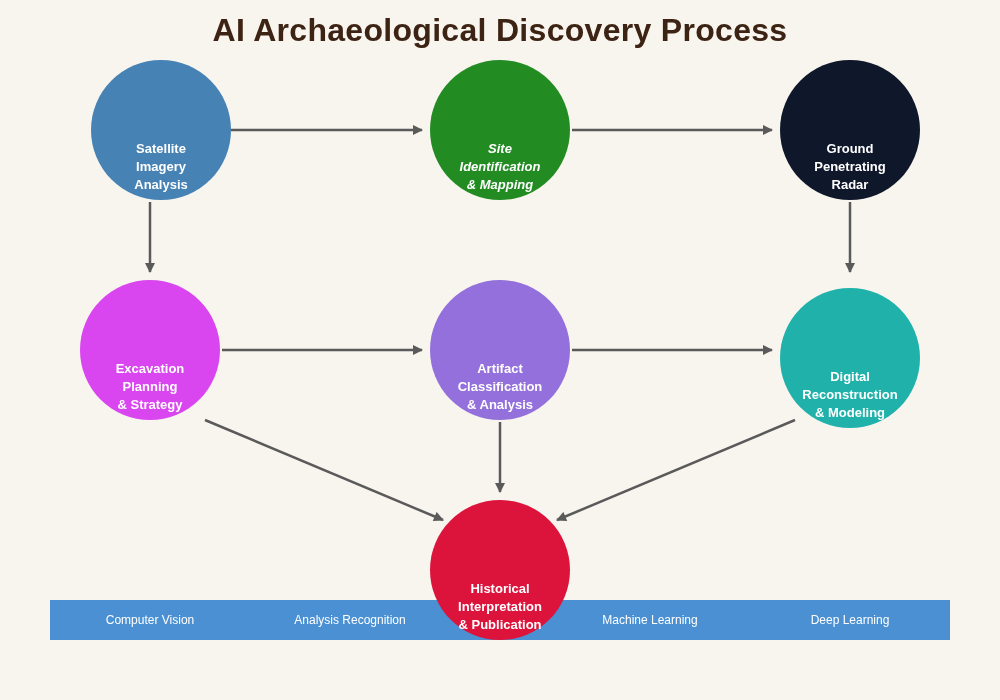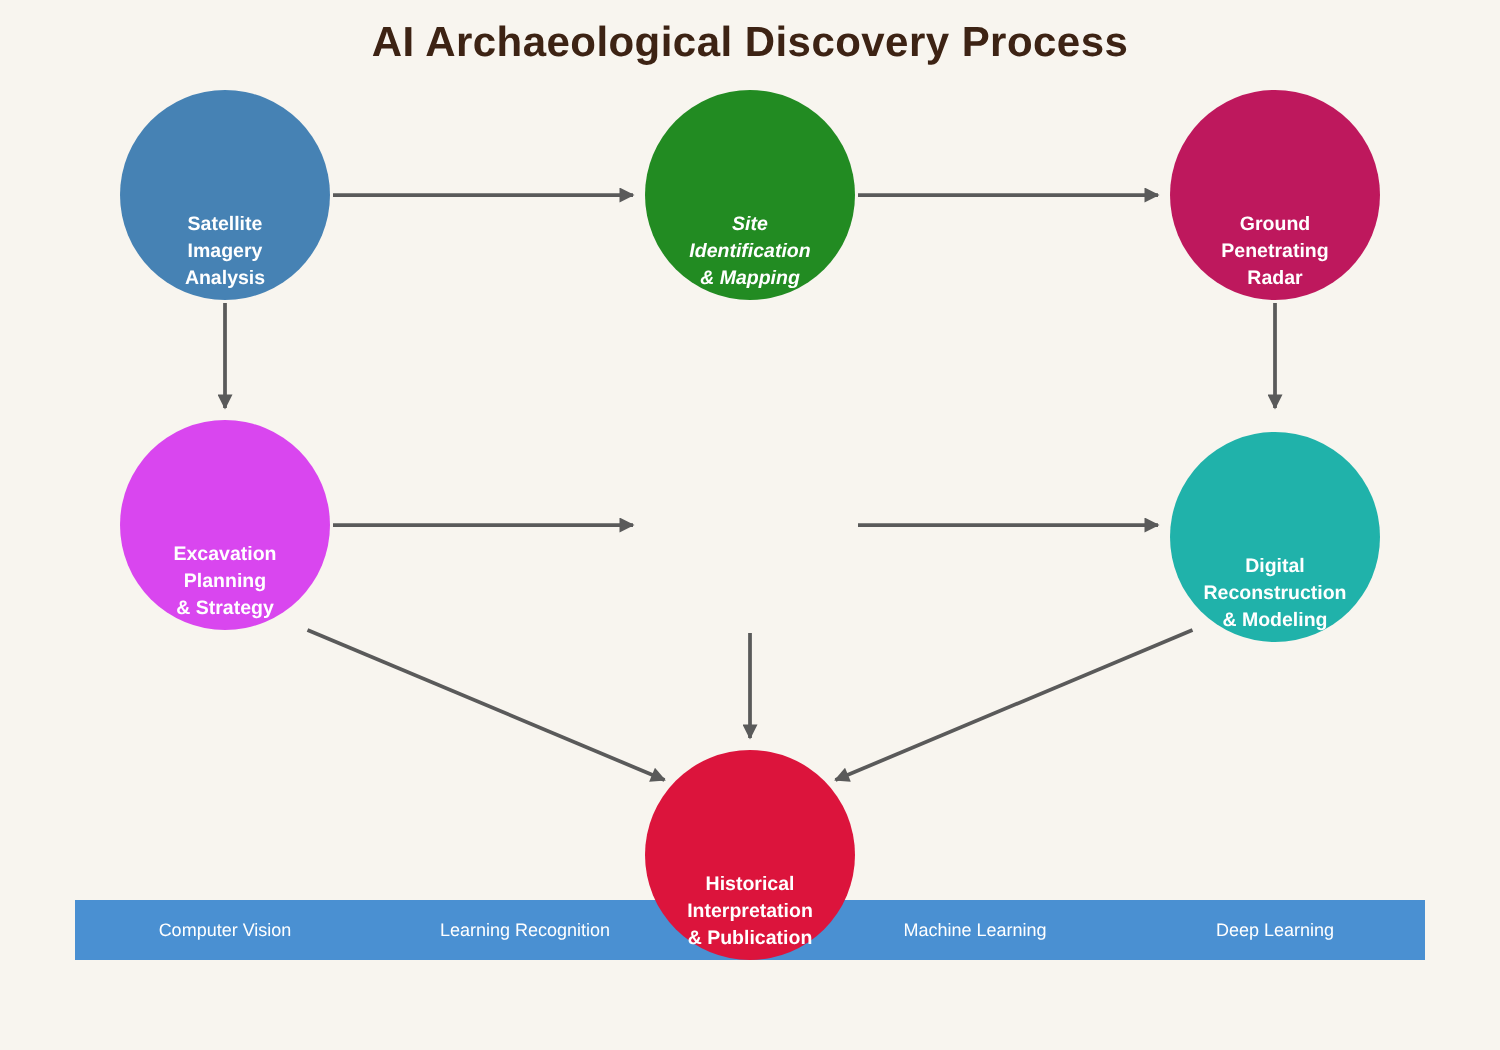"AI Archaeological Discovery Process" .diagram-title { font-size: 28px -> 32px }
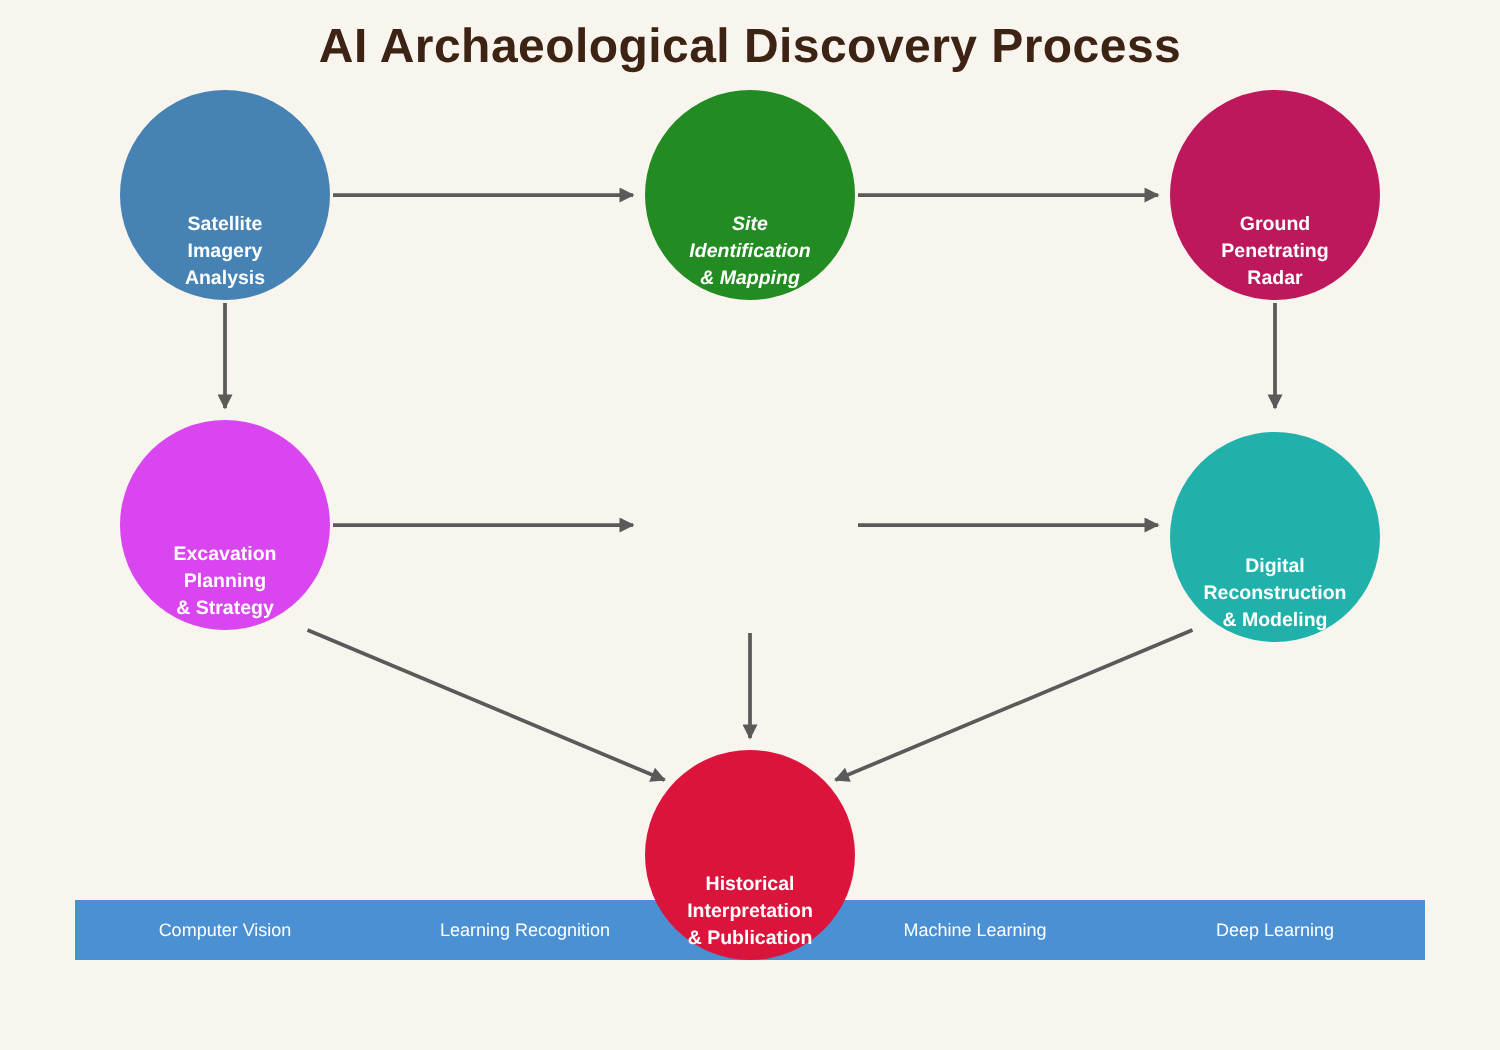"Satellite" .pos-n0 { left: 80px -> 91px }
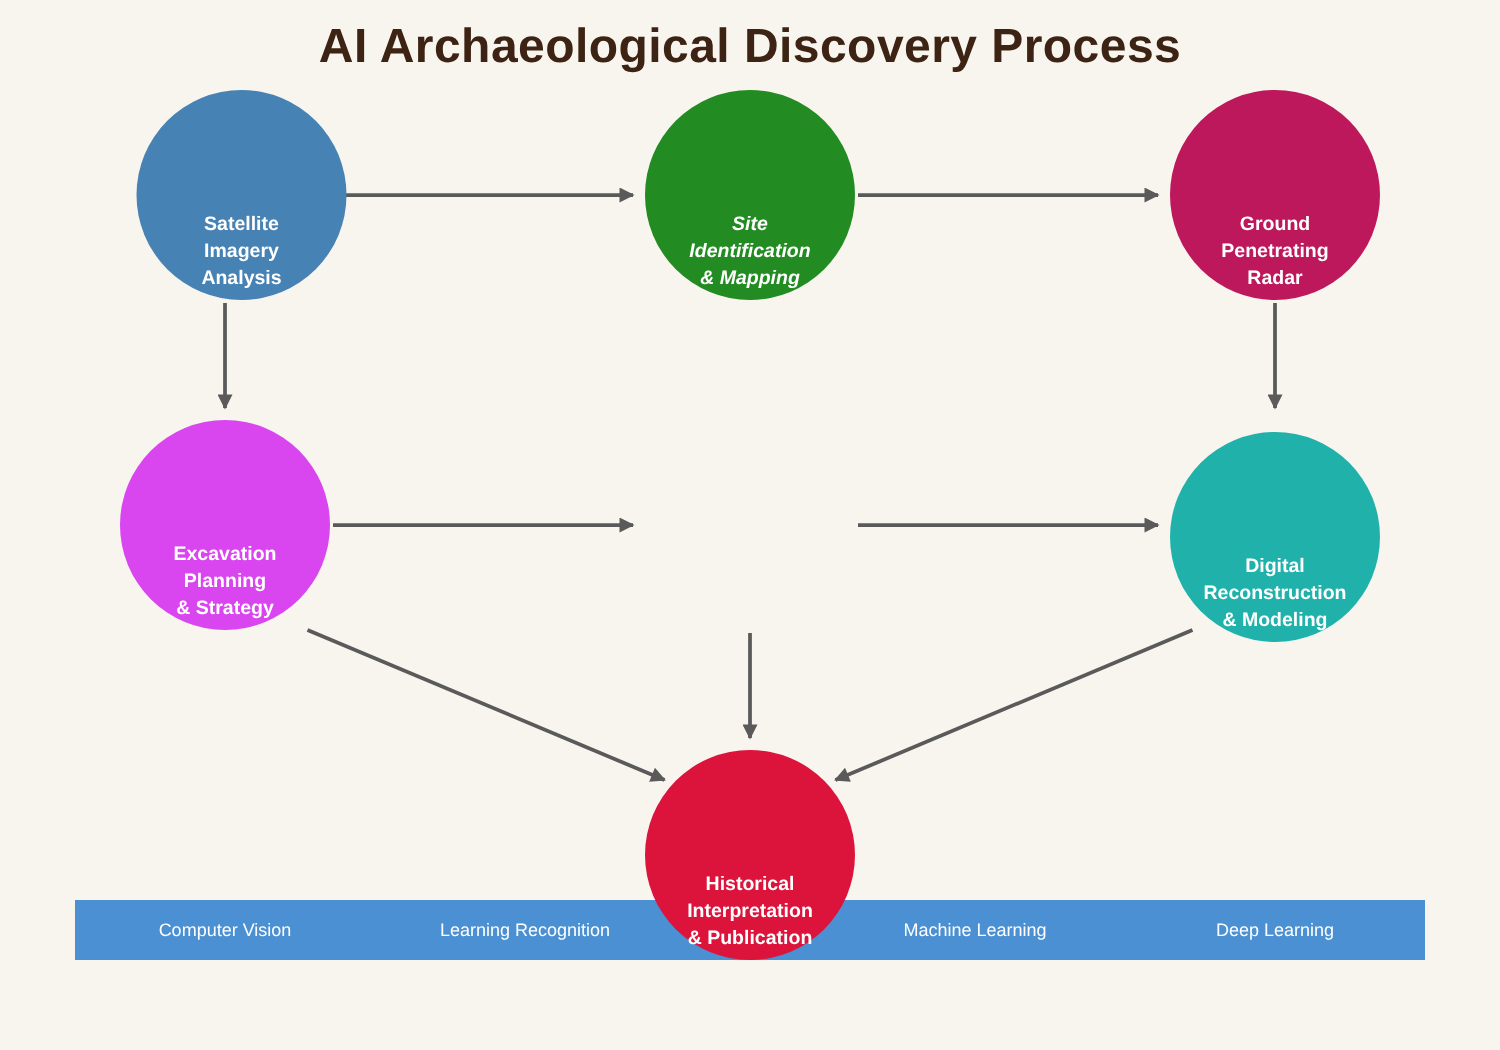"Ground" div.node { background-color: #be185d -> #0f172a }
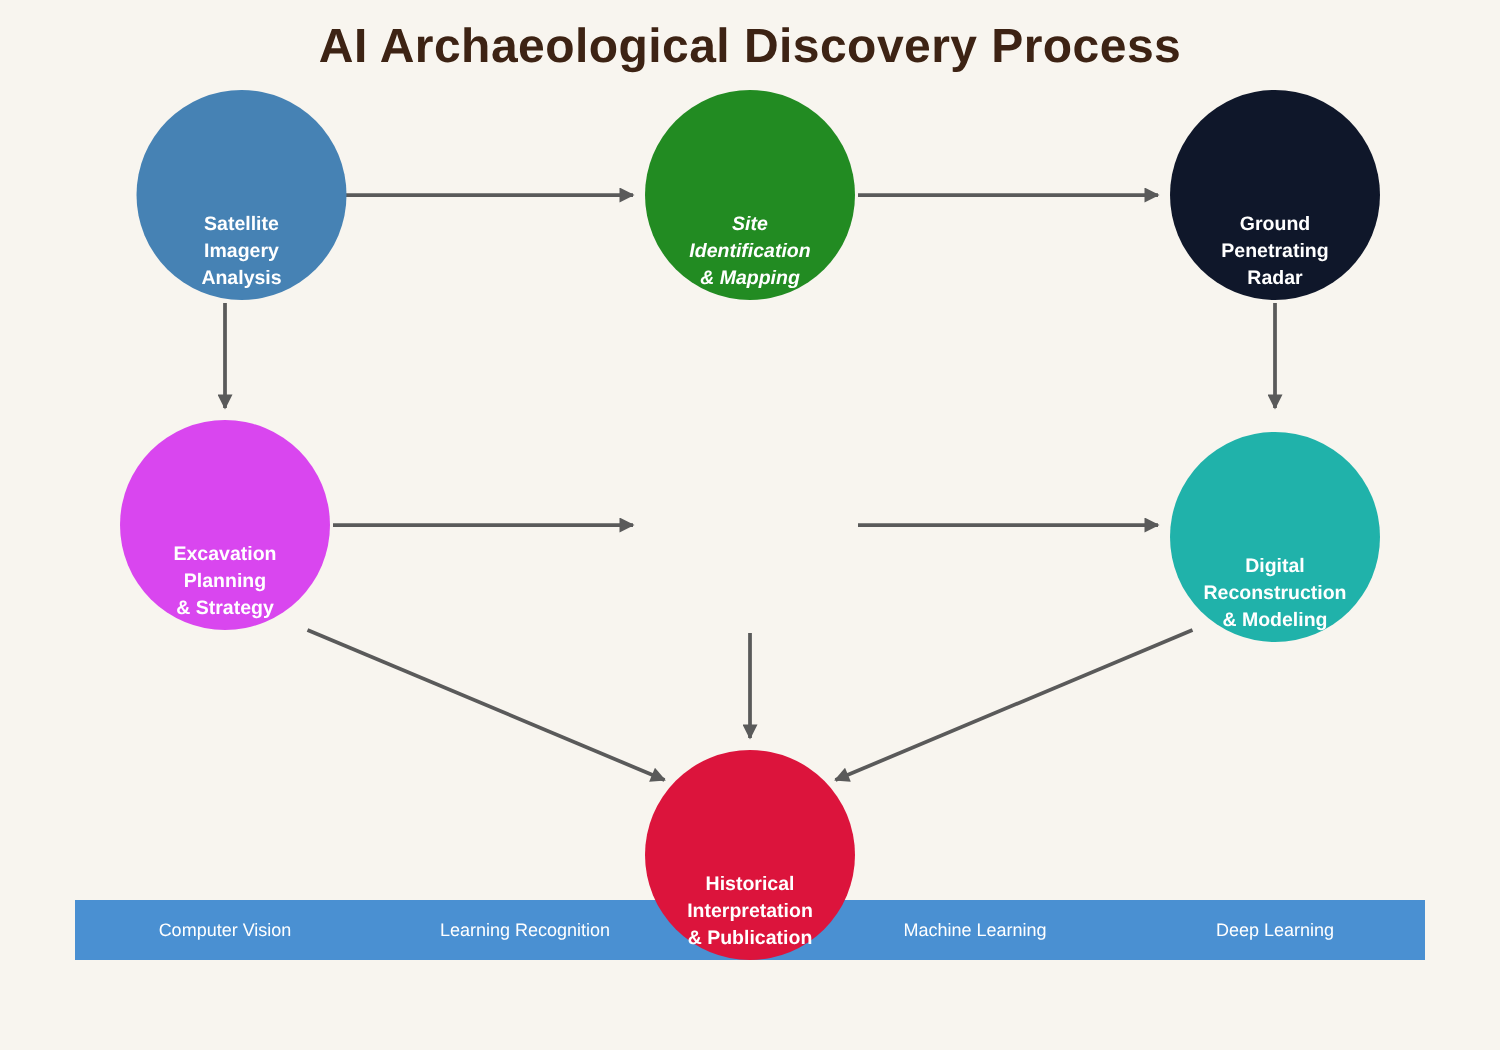"Artifact" div.node { html: none -> <div> <div>Artifact Classification &amp; Analysis</div> </div> }
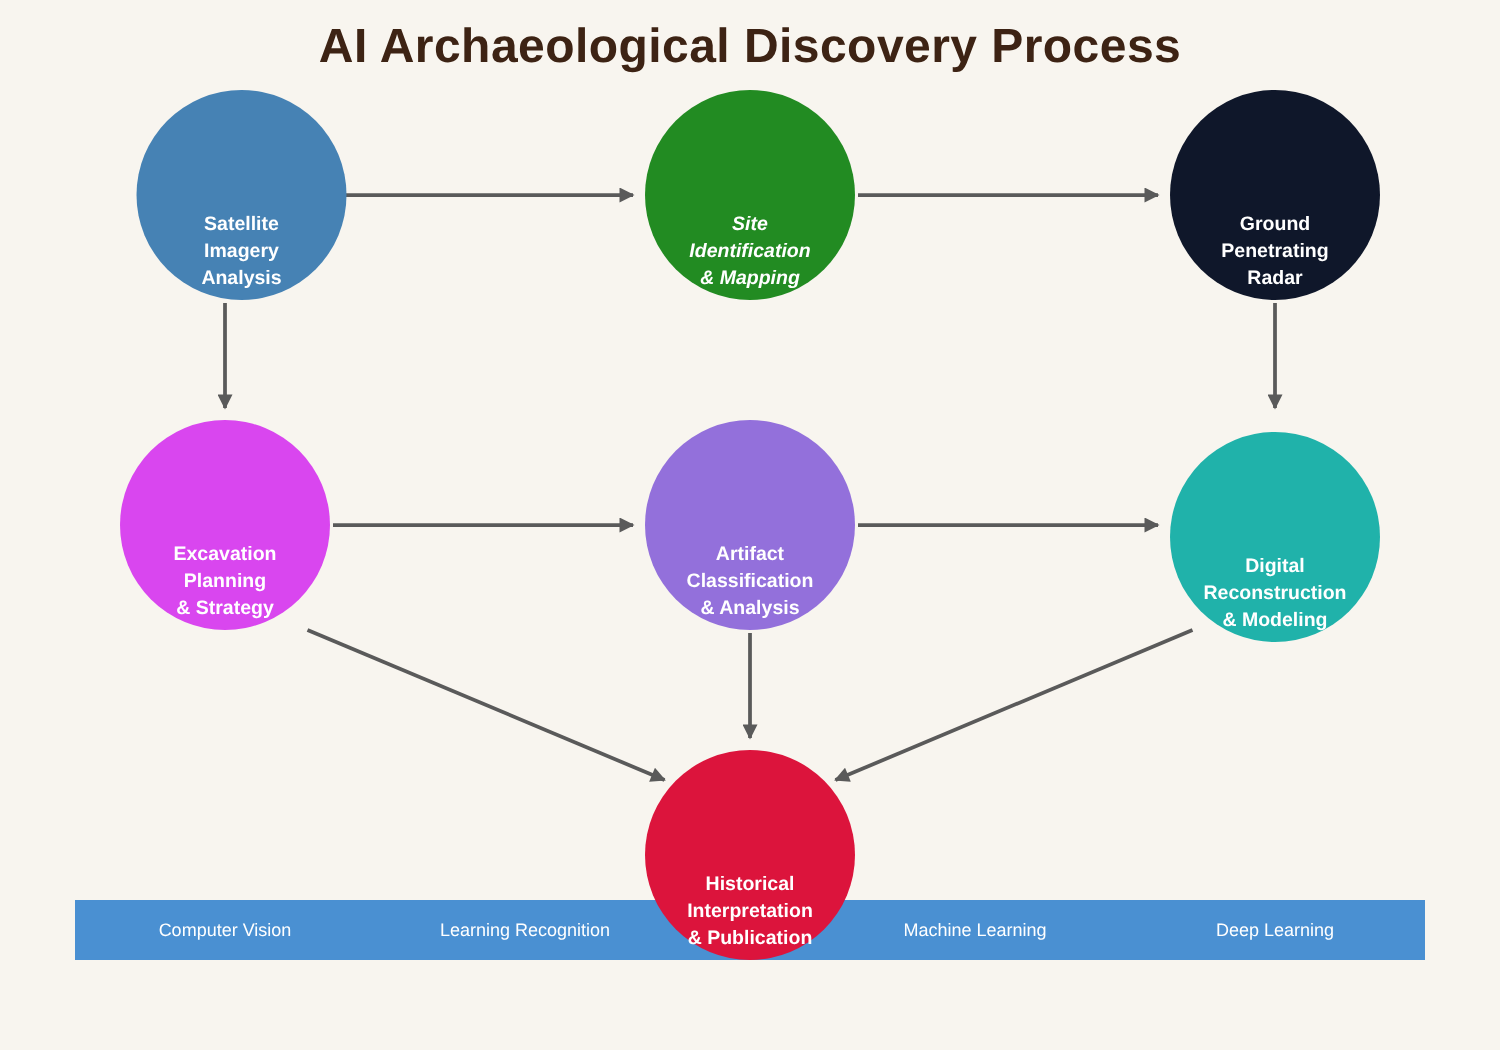"Learning Recognition" span.footer-label { text: Learning -> Analysis }
